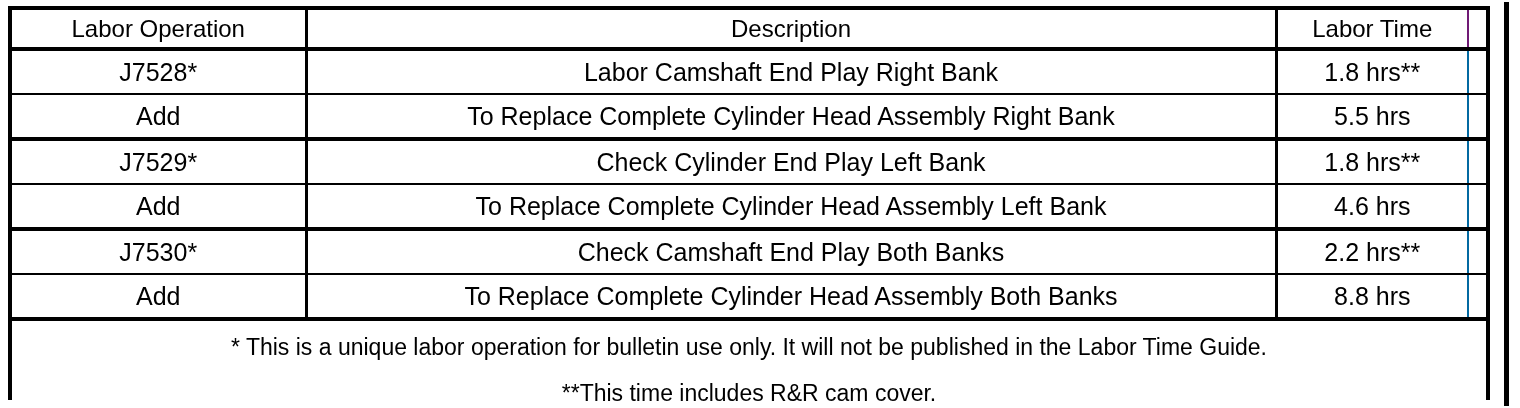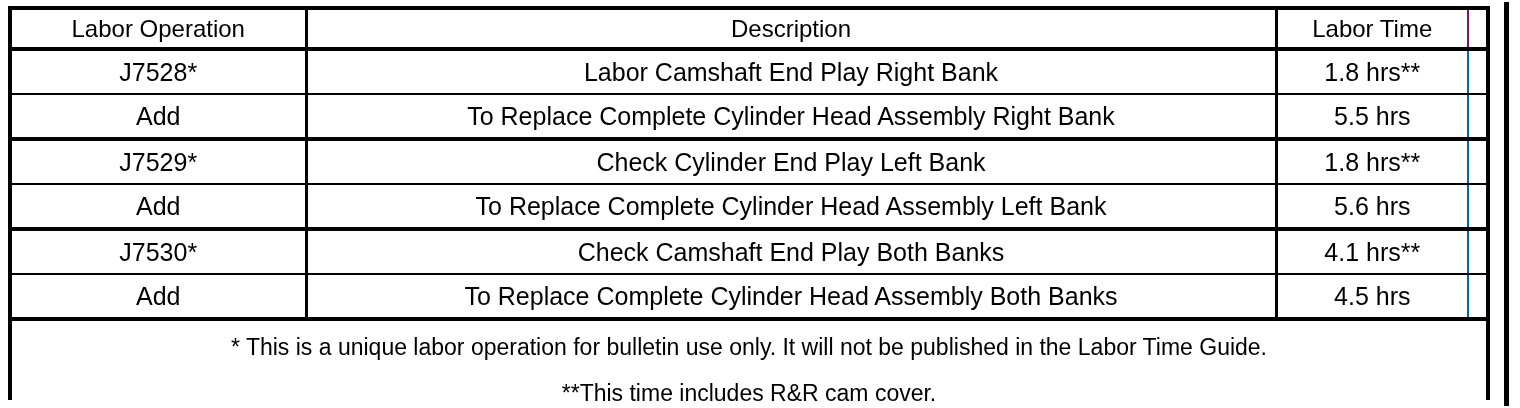"5.6 hrs" td.data-cell { text: 5.6 -> 4.6 }
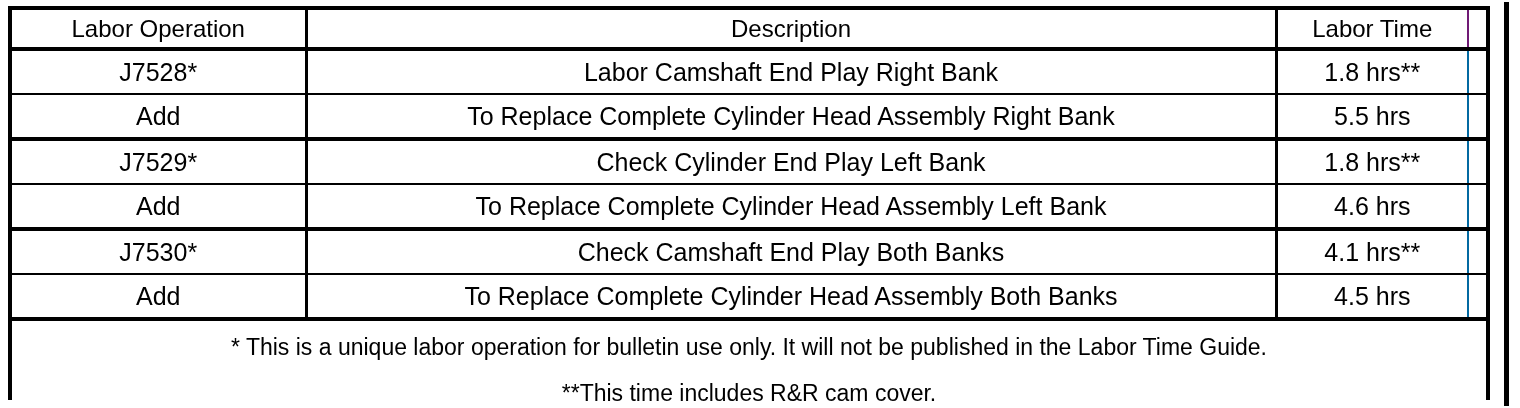"4.1 hrs**" td.data-cell { text: 4.1 -> 2.2 }
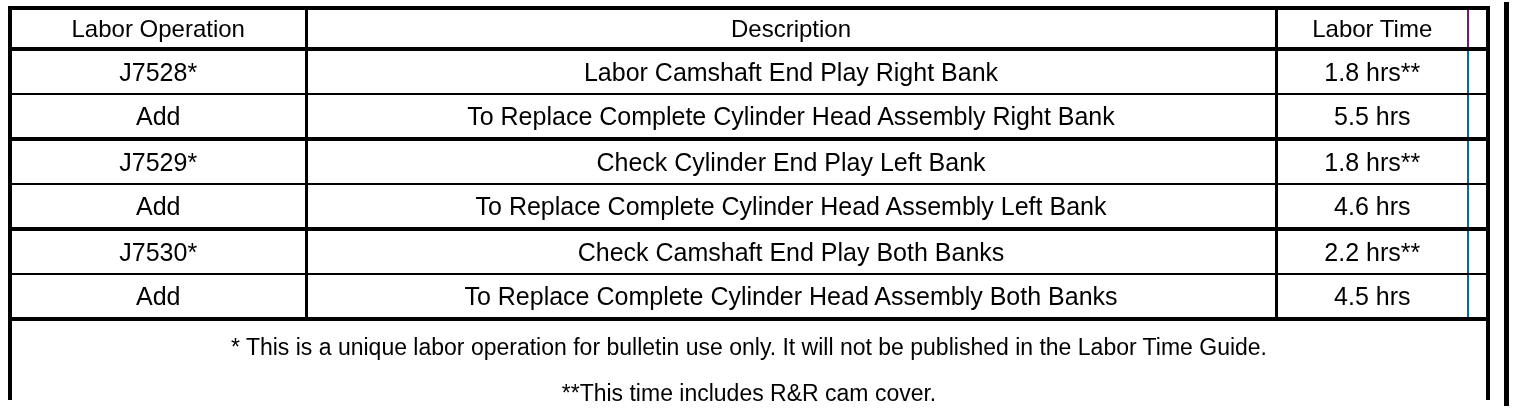"4.5 hrs" td.data-cell { text: 4.5 -> 8.8 }
